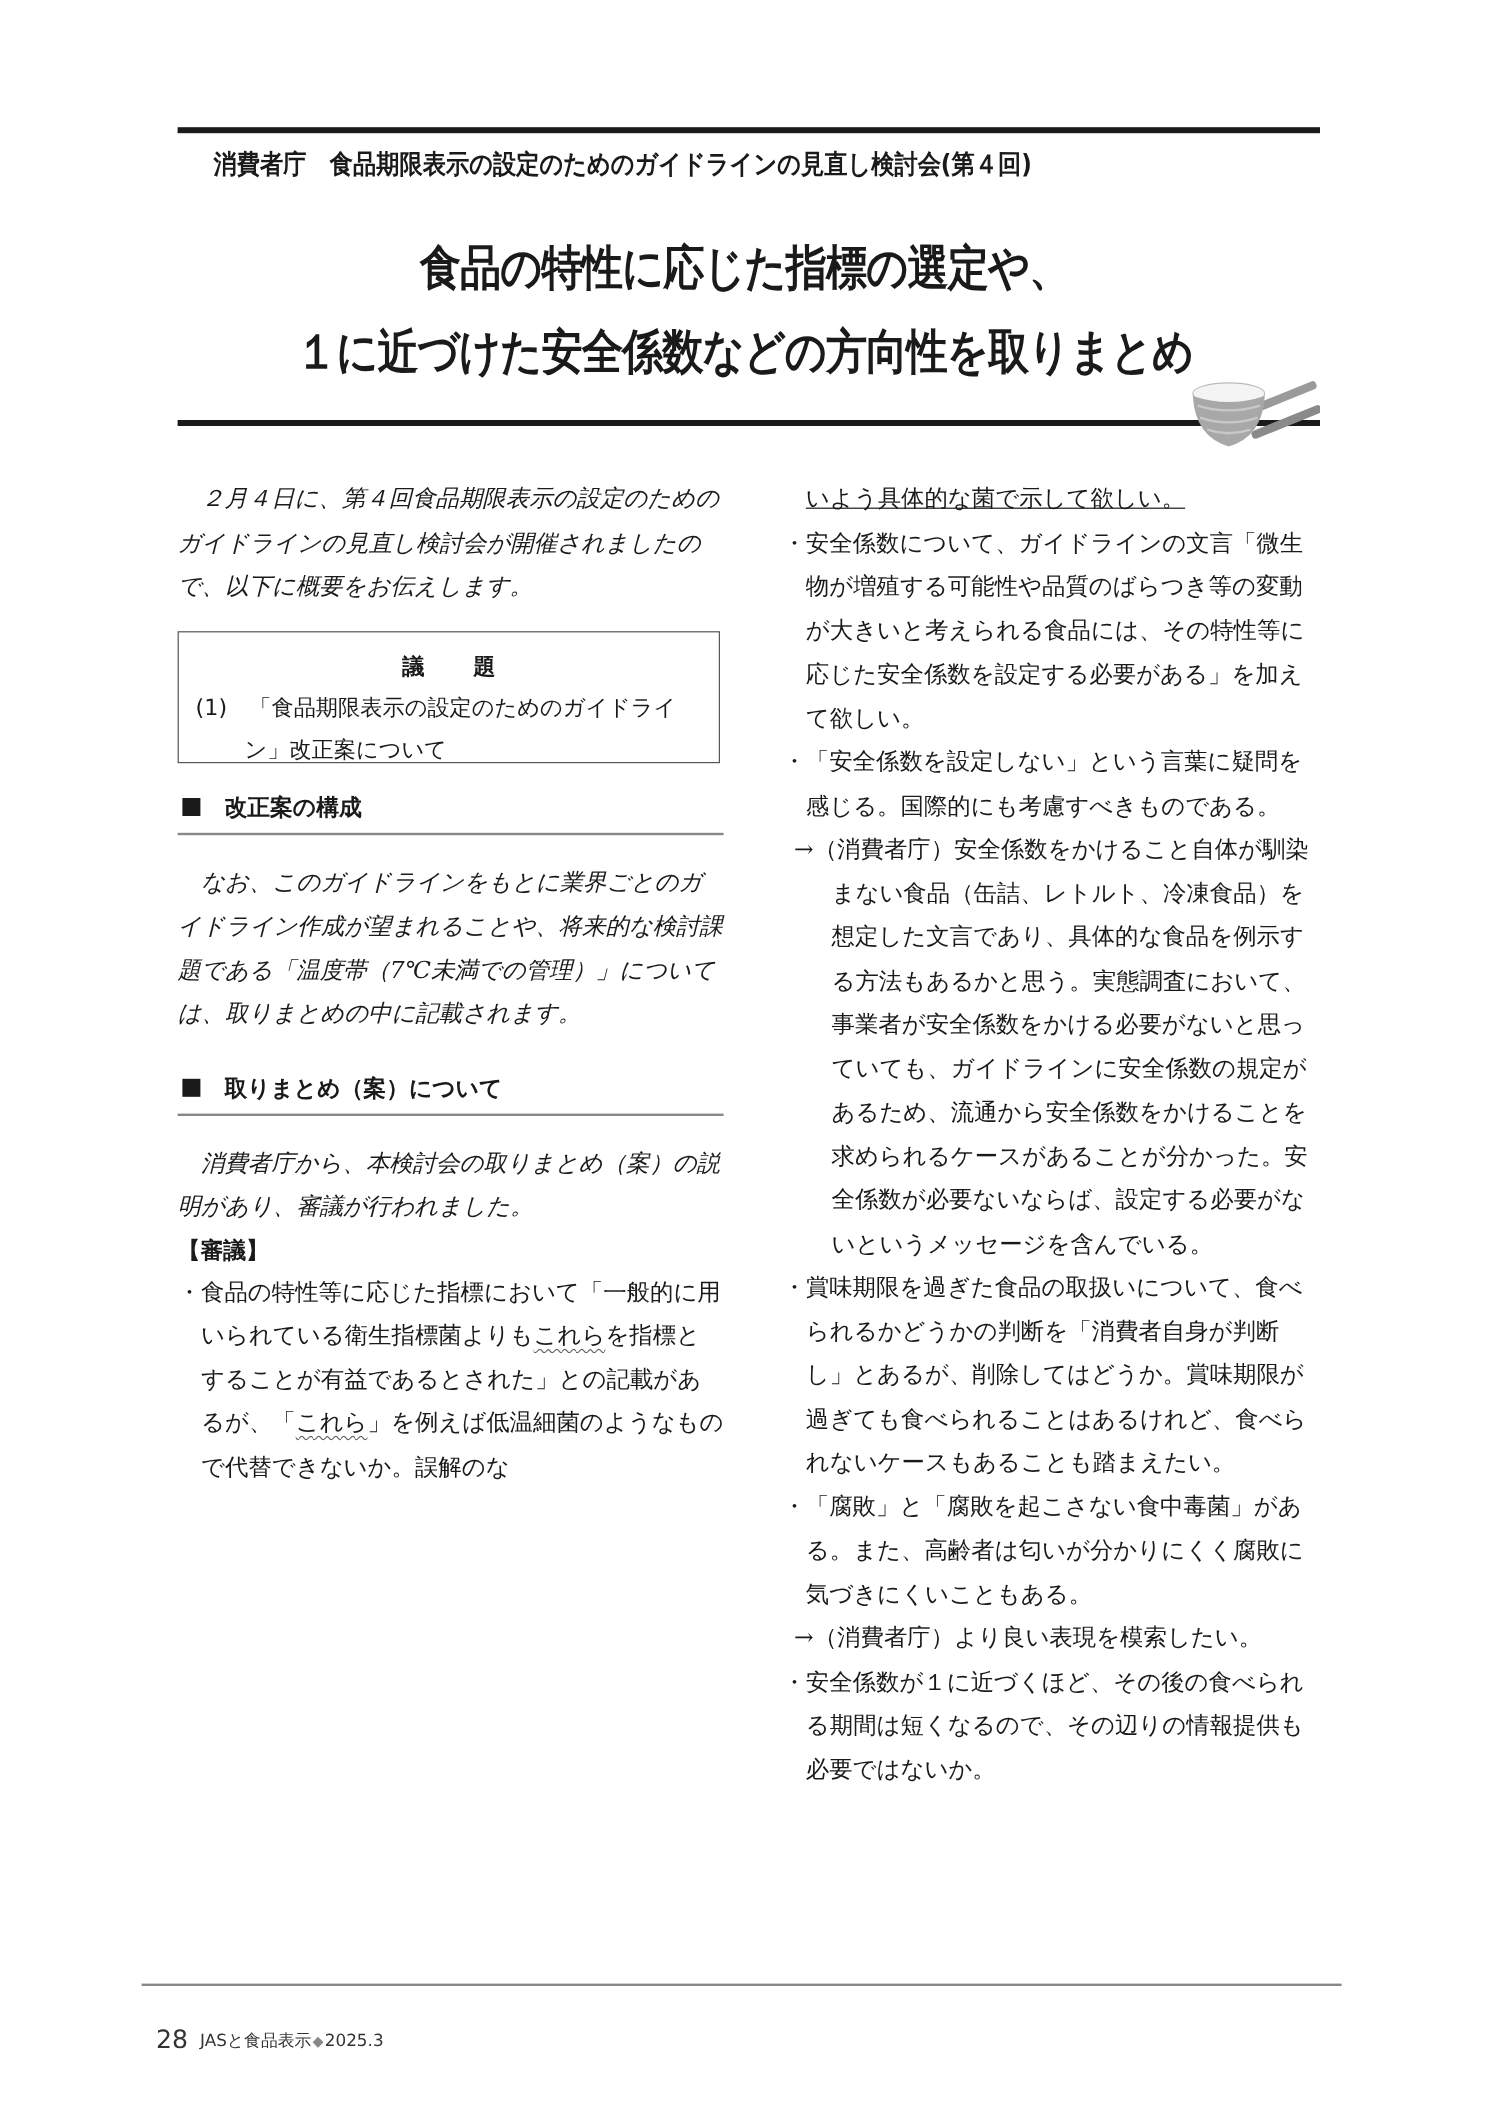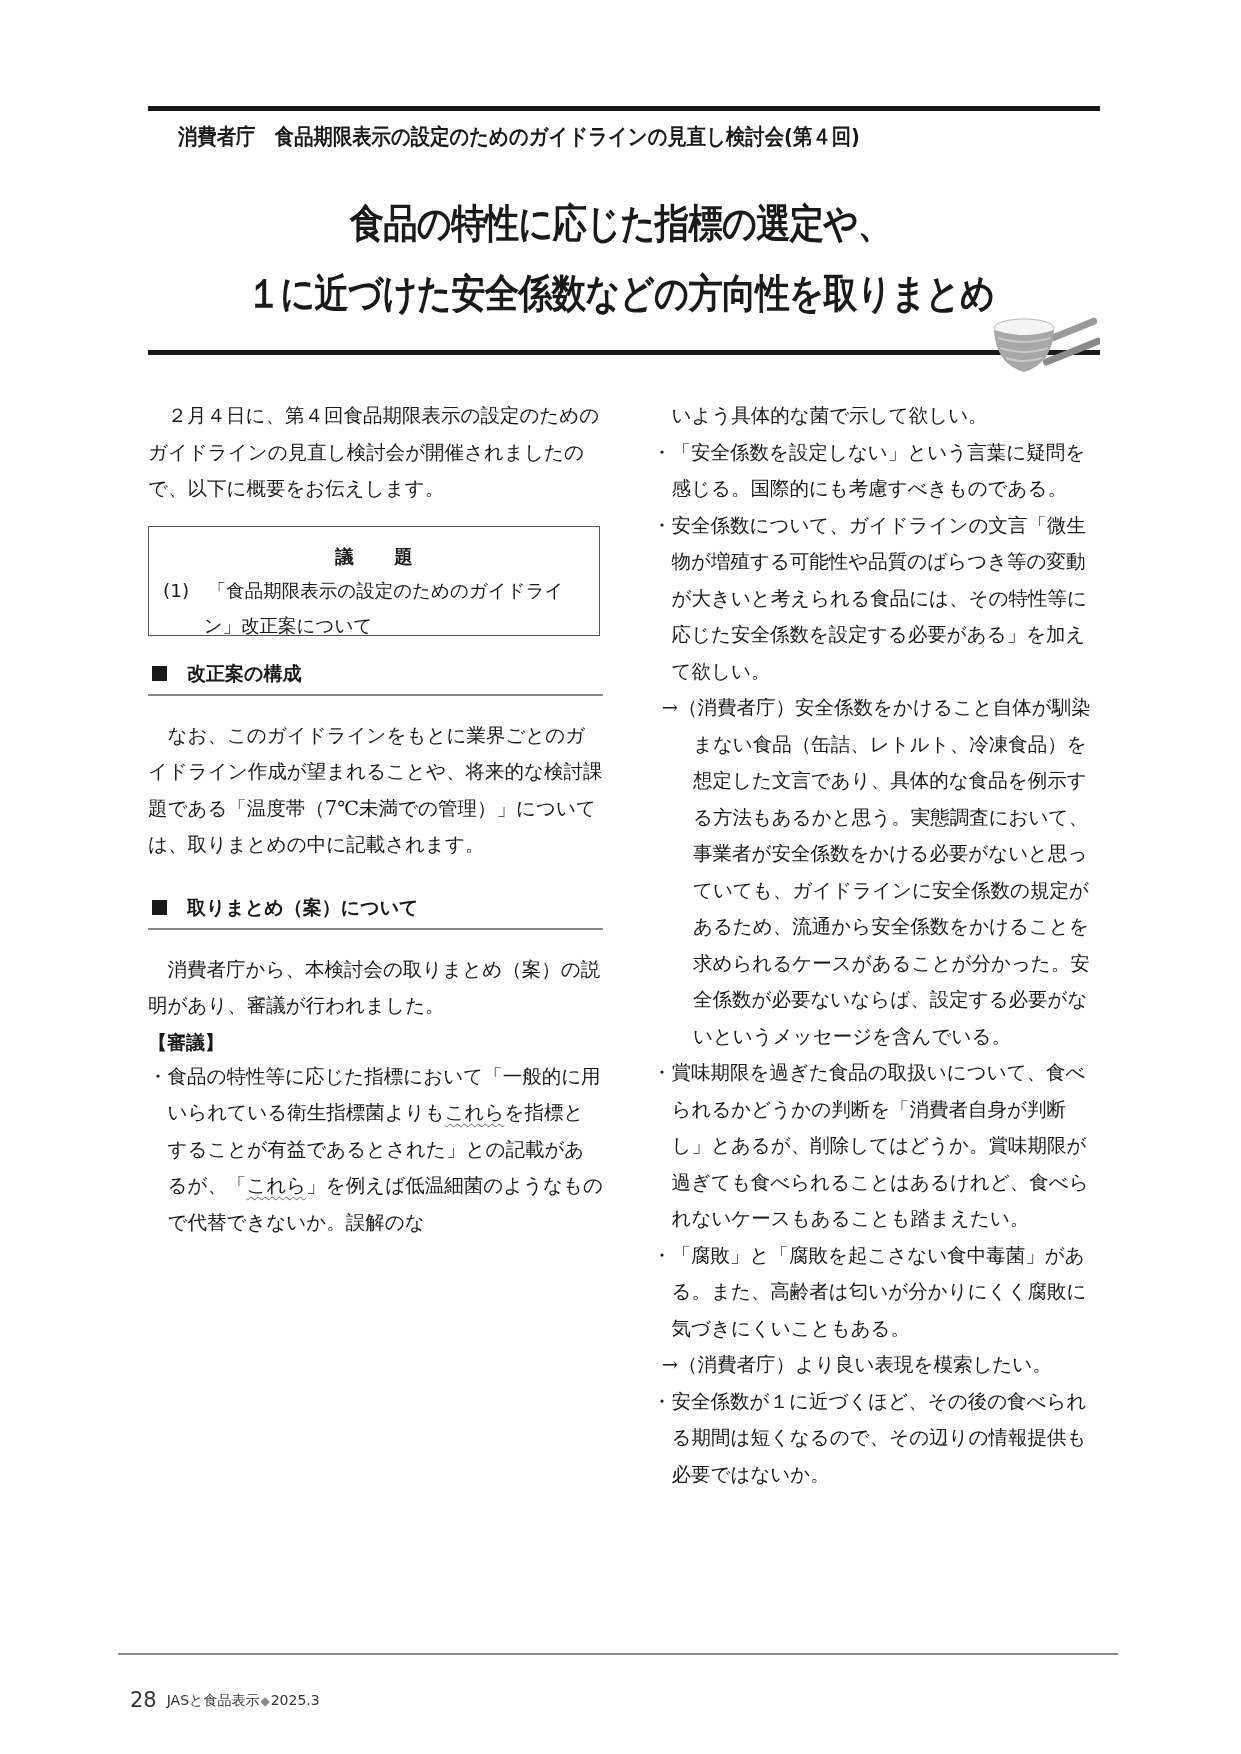"２月４日に、第４回食品期限表示の設定のためのガイドラインの見直し検討会が開催され" .indent1 { font-style: none -> italic }
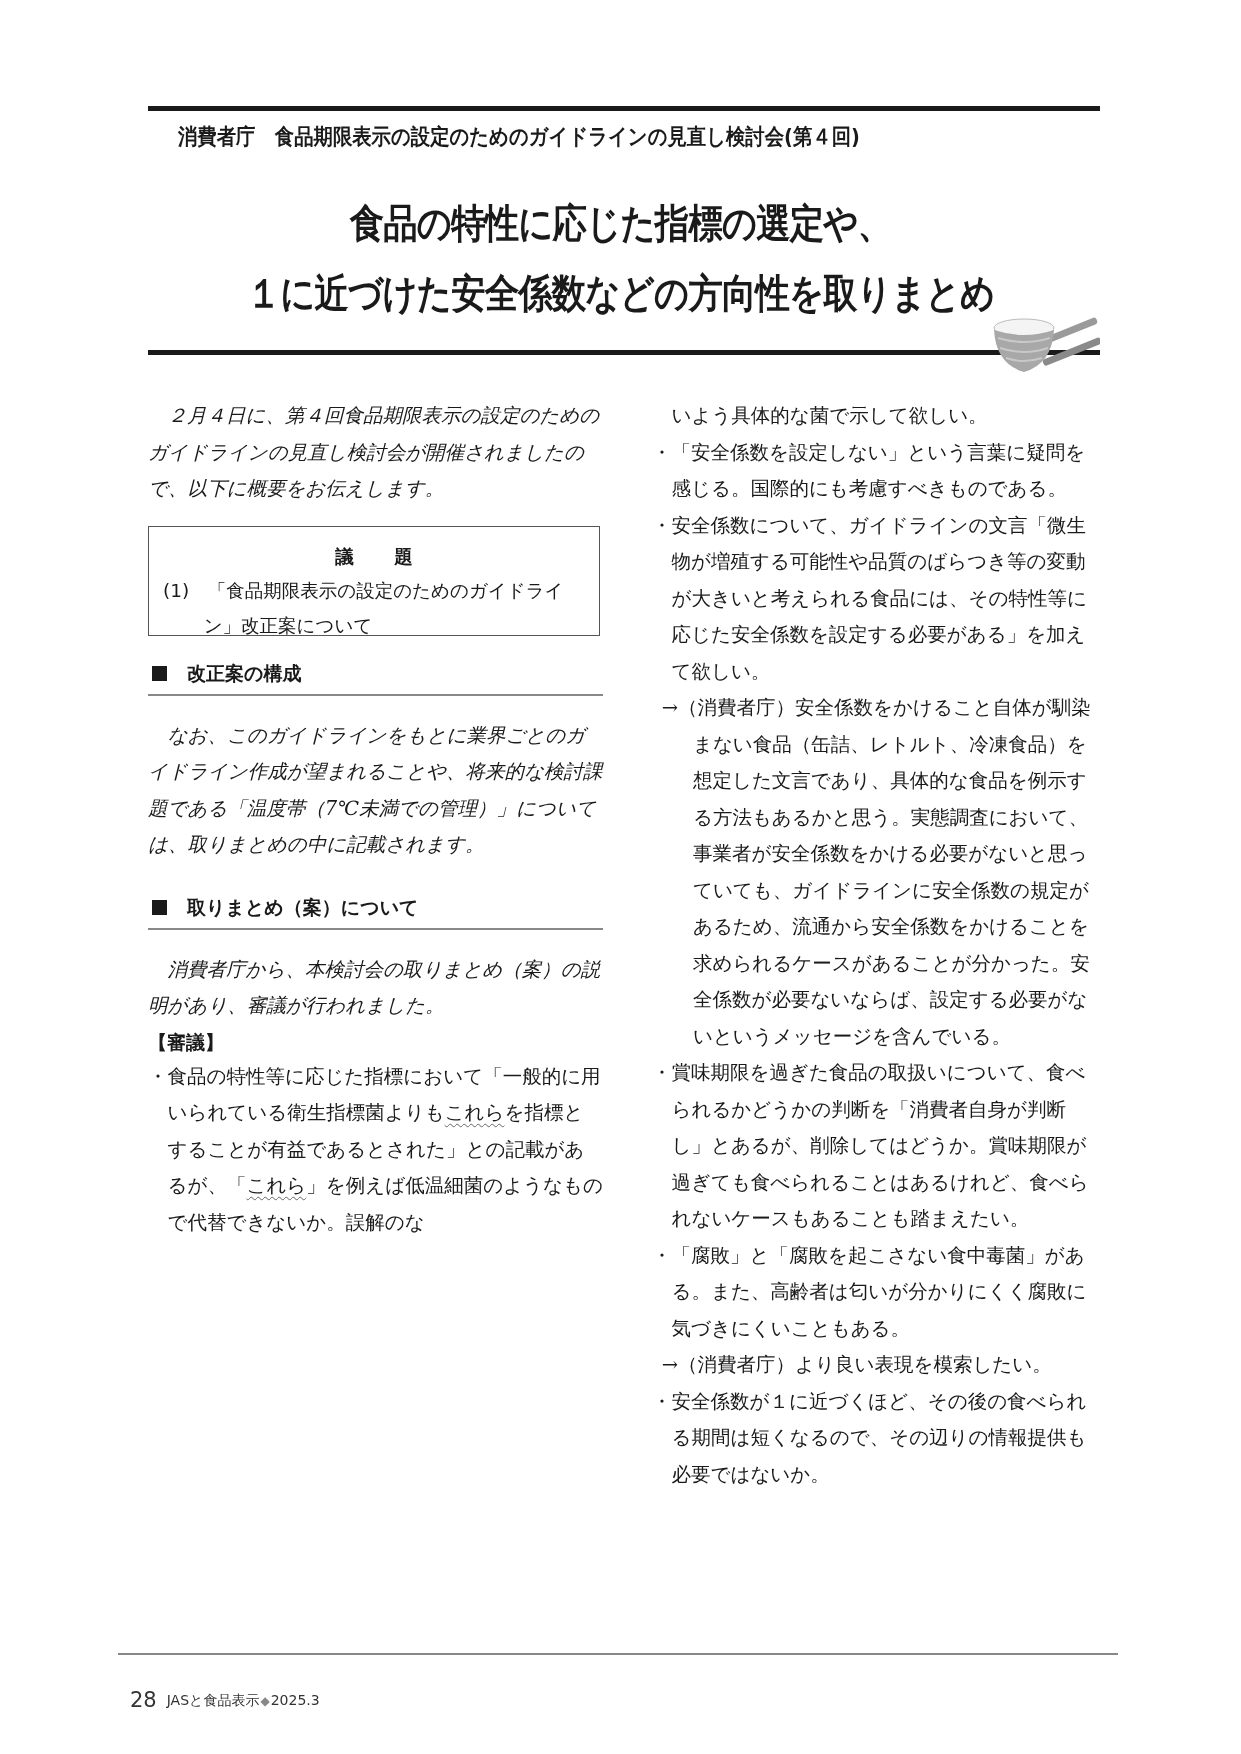"いよう具体的な菌で示して欲しい。" .bullet-cont { text-decoration: none -> underline }
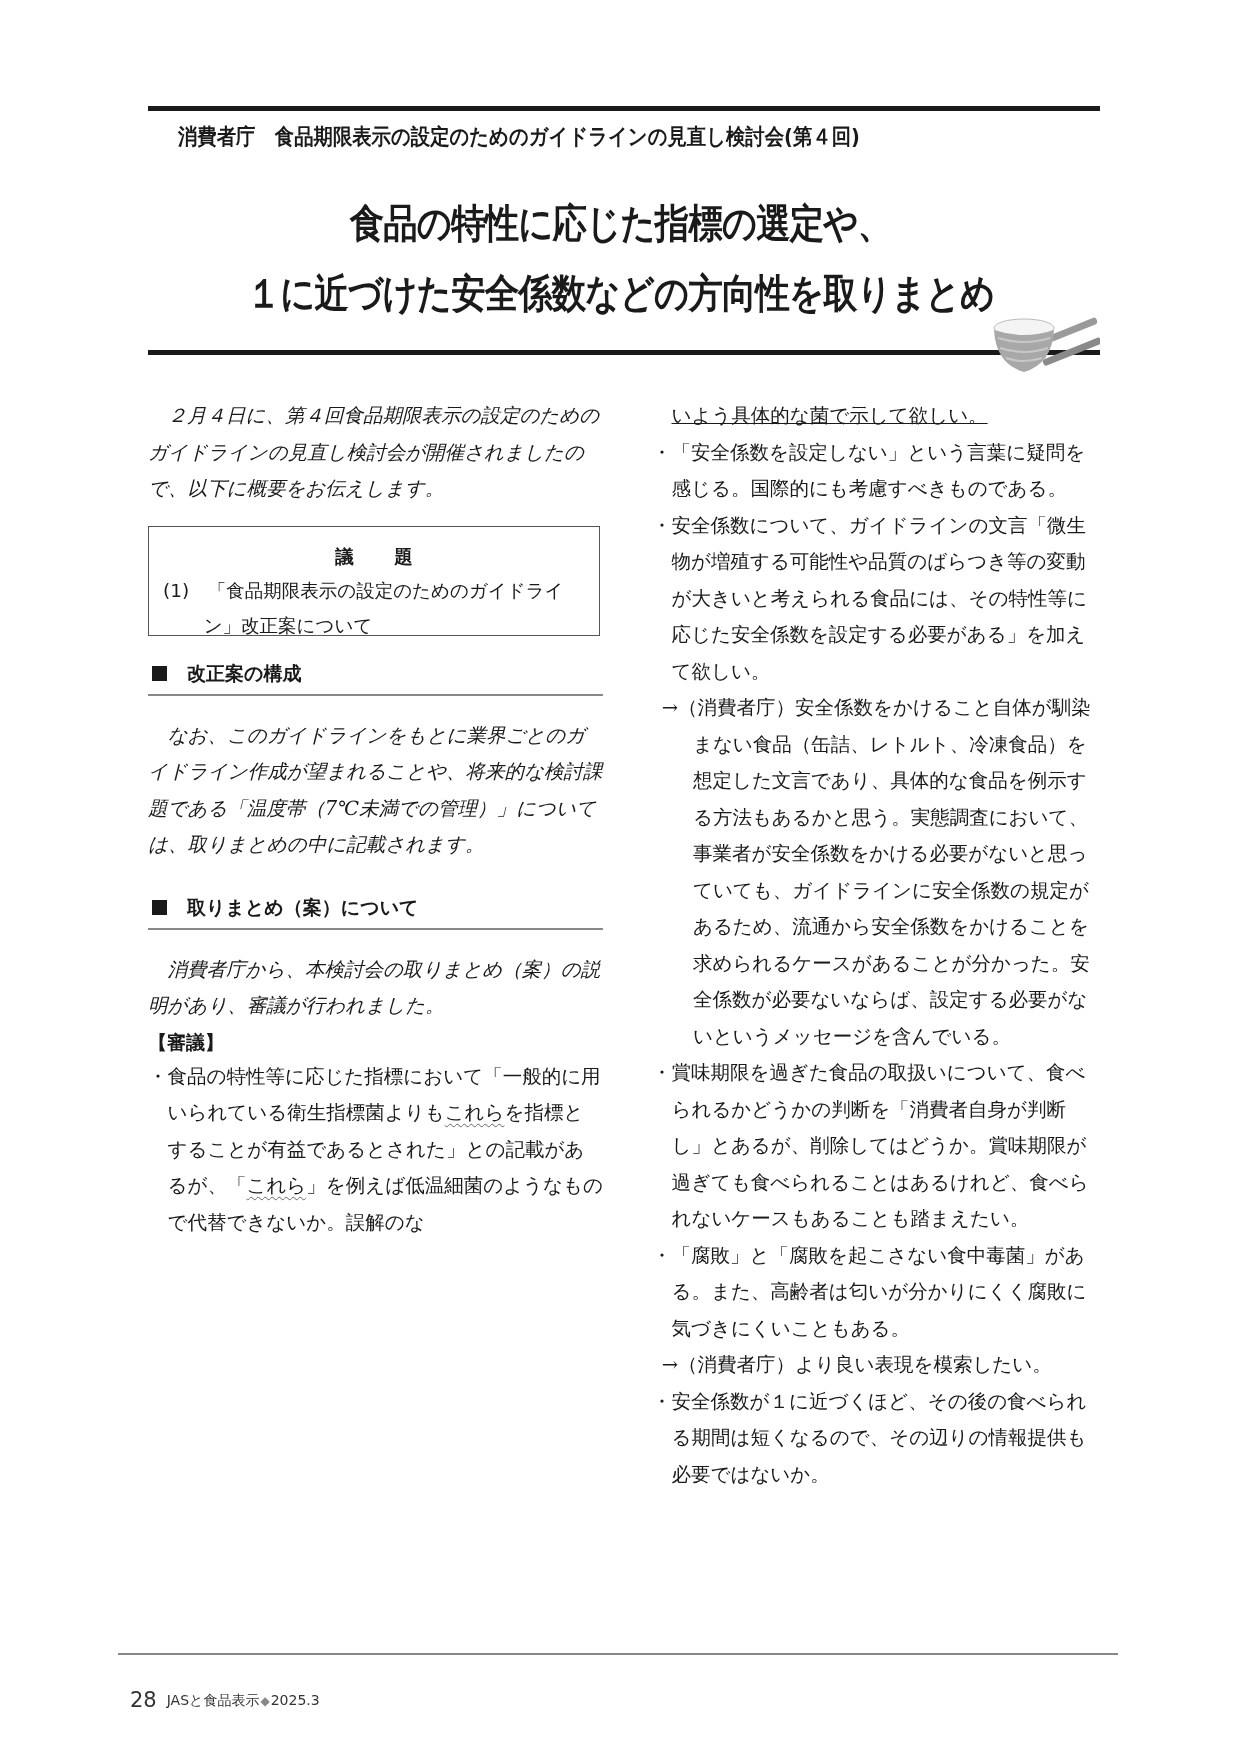"・「安全係数を設定しない」という言葉に疑問を感じる。国際的にも考慮すべきものであ" p.bullet { order: before "・安全係数について、ガイドラインの文言「微生物が増殖する可能性や品質のばらつき等" -> after "・安全係数について、ガイドラインの文言「微生物が増殖する可能性や品質のばらつき等" }
